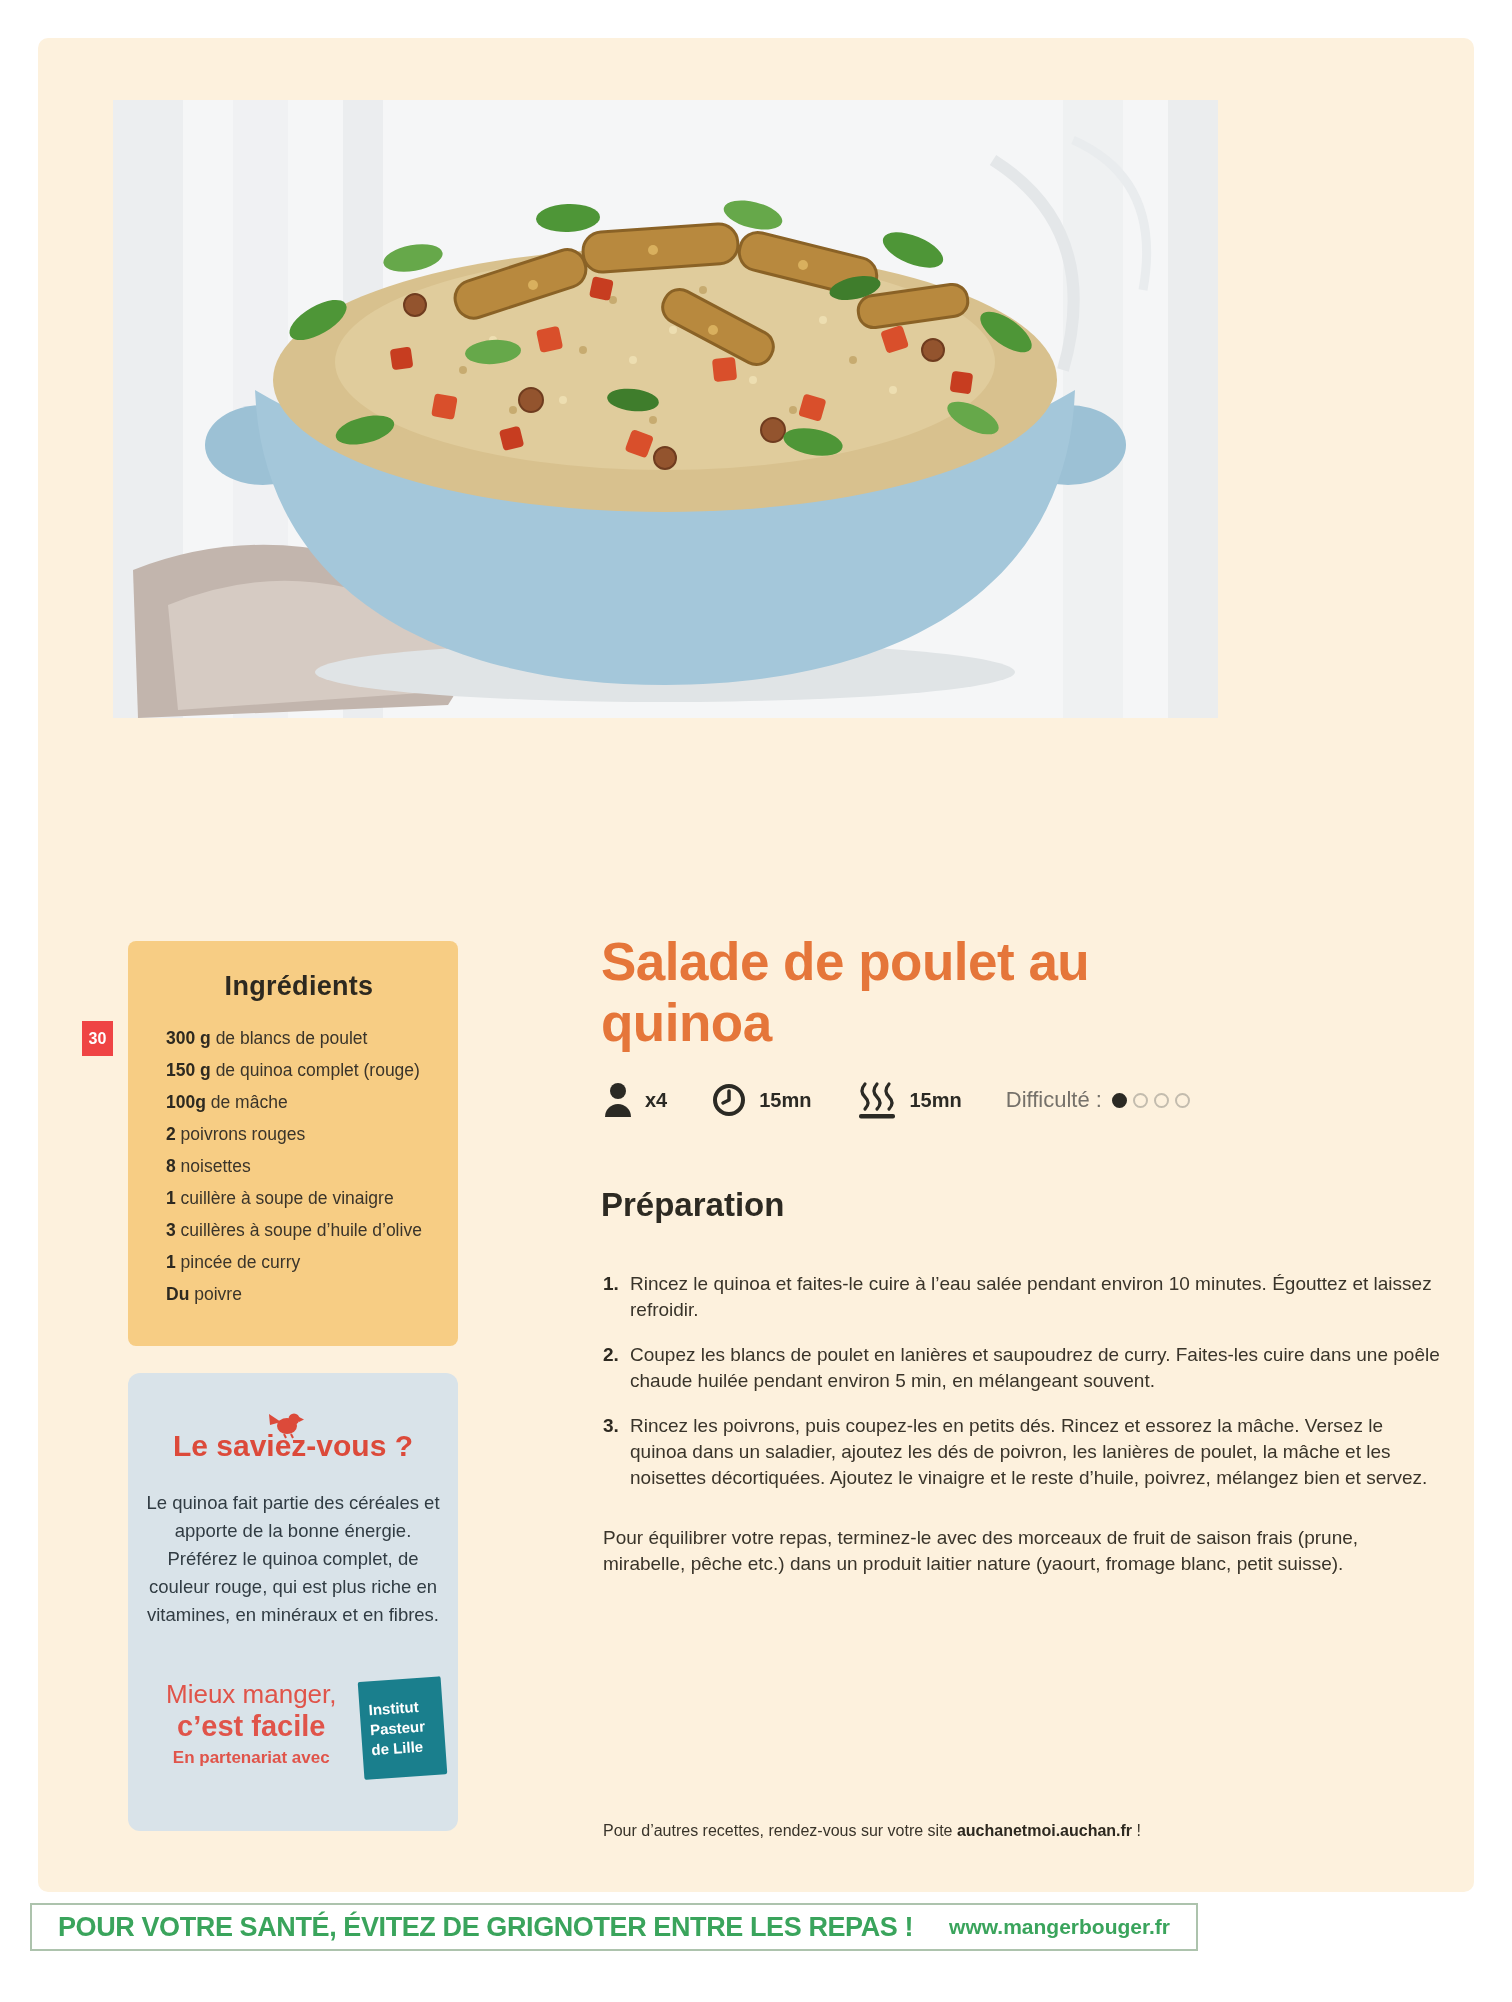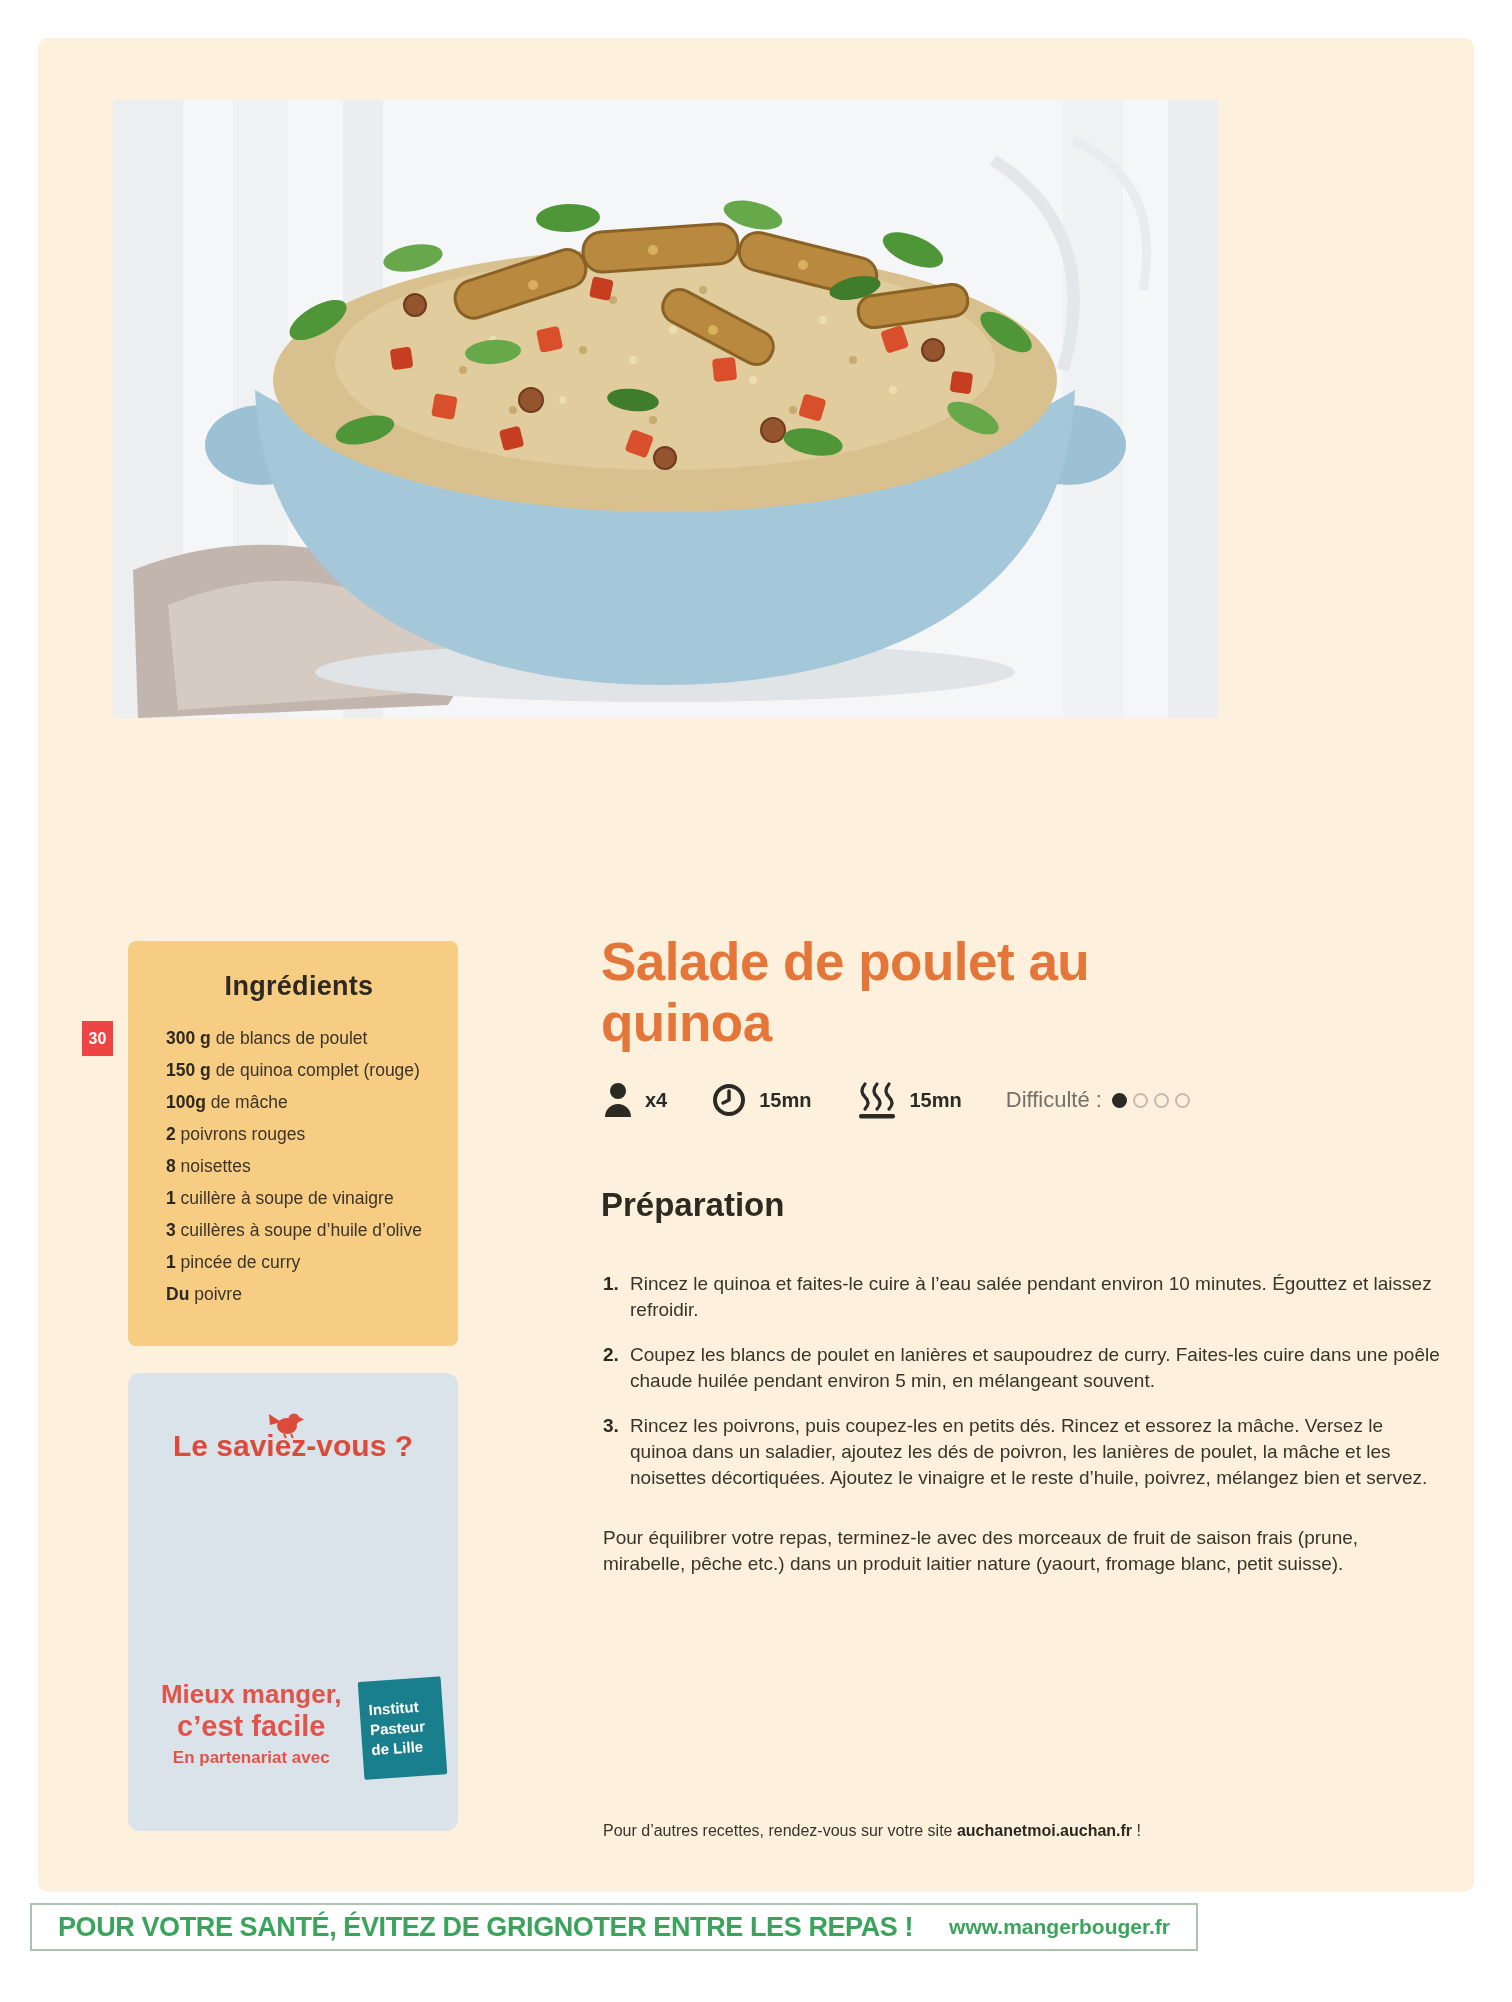"Le quinoa fait partie des" p.know-body { html: none -> <p>Le quinoa fait partie des céréales et apporte de la bonne énergie. Préférez le quinoa complet, de couleur rouge, qui est plus riche en vitamines, en minéraux et en fibres.</p> }
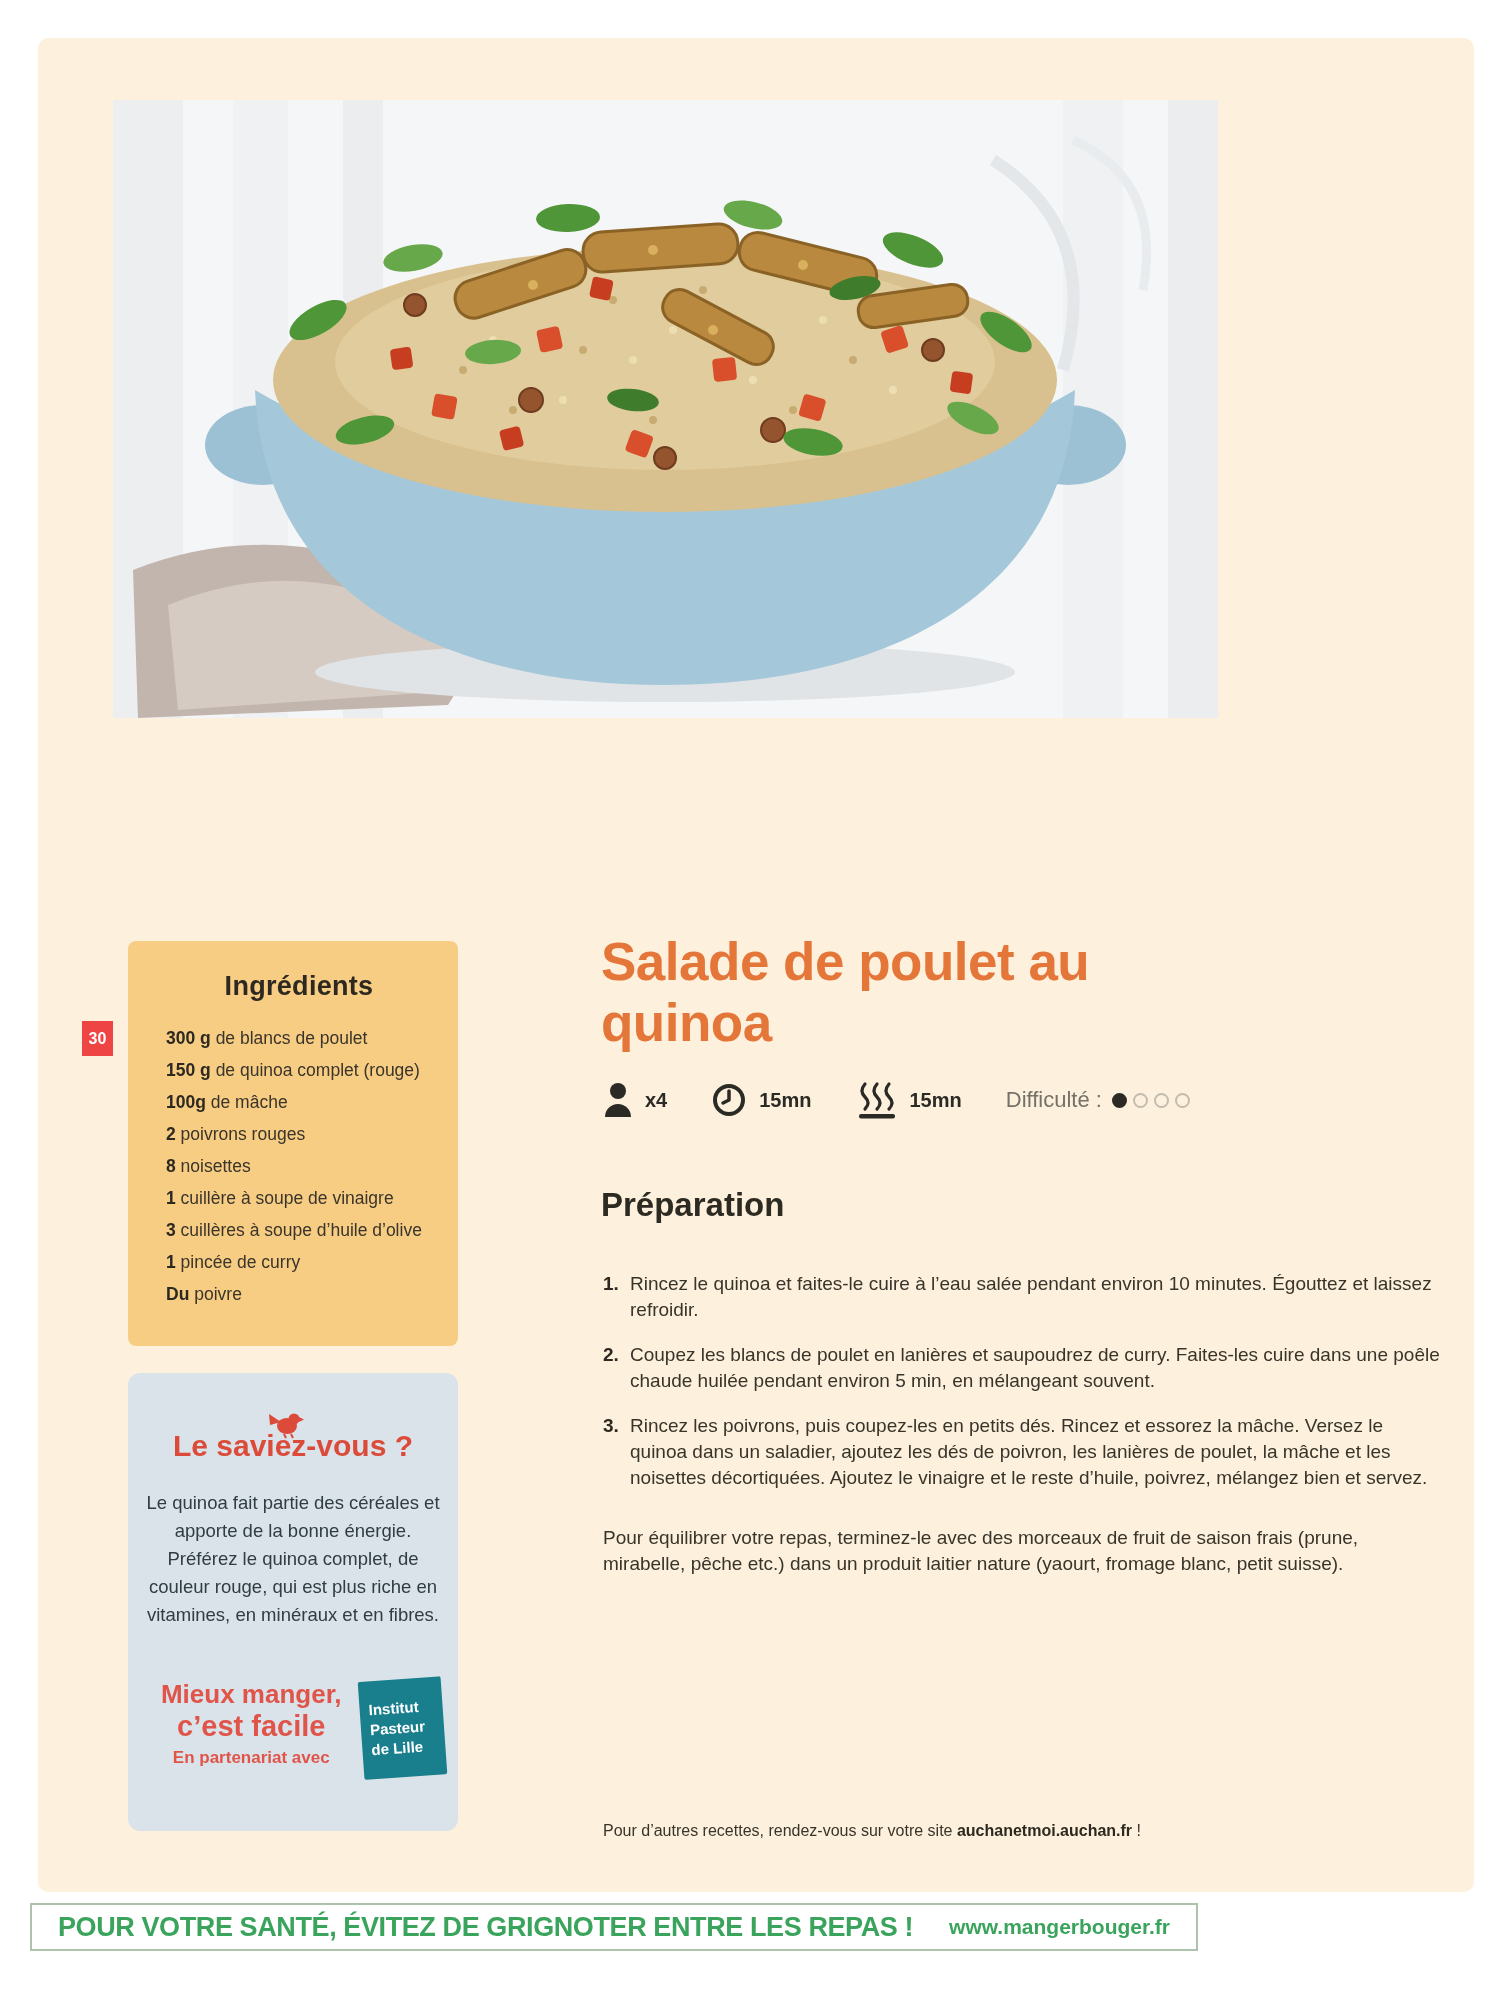"Mieux manger," .mm1 { font-weight: bold -> normal }
